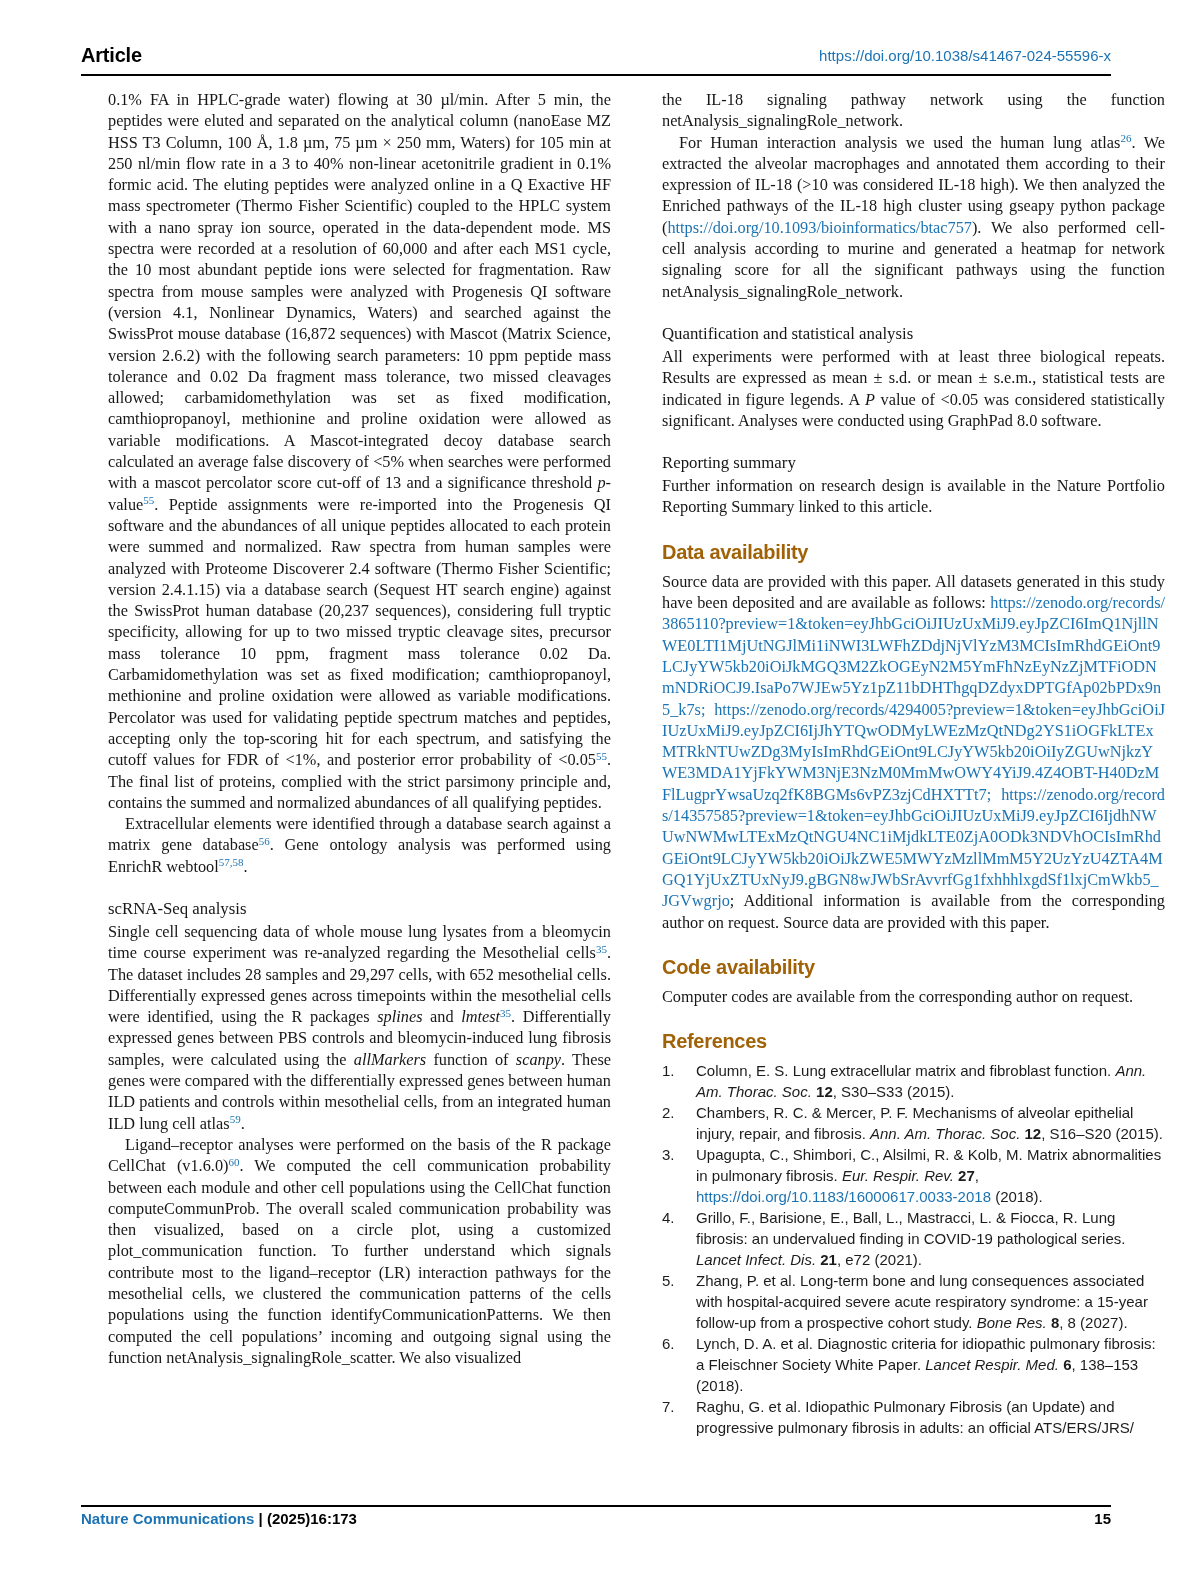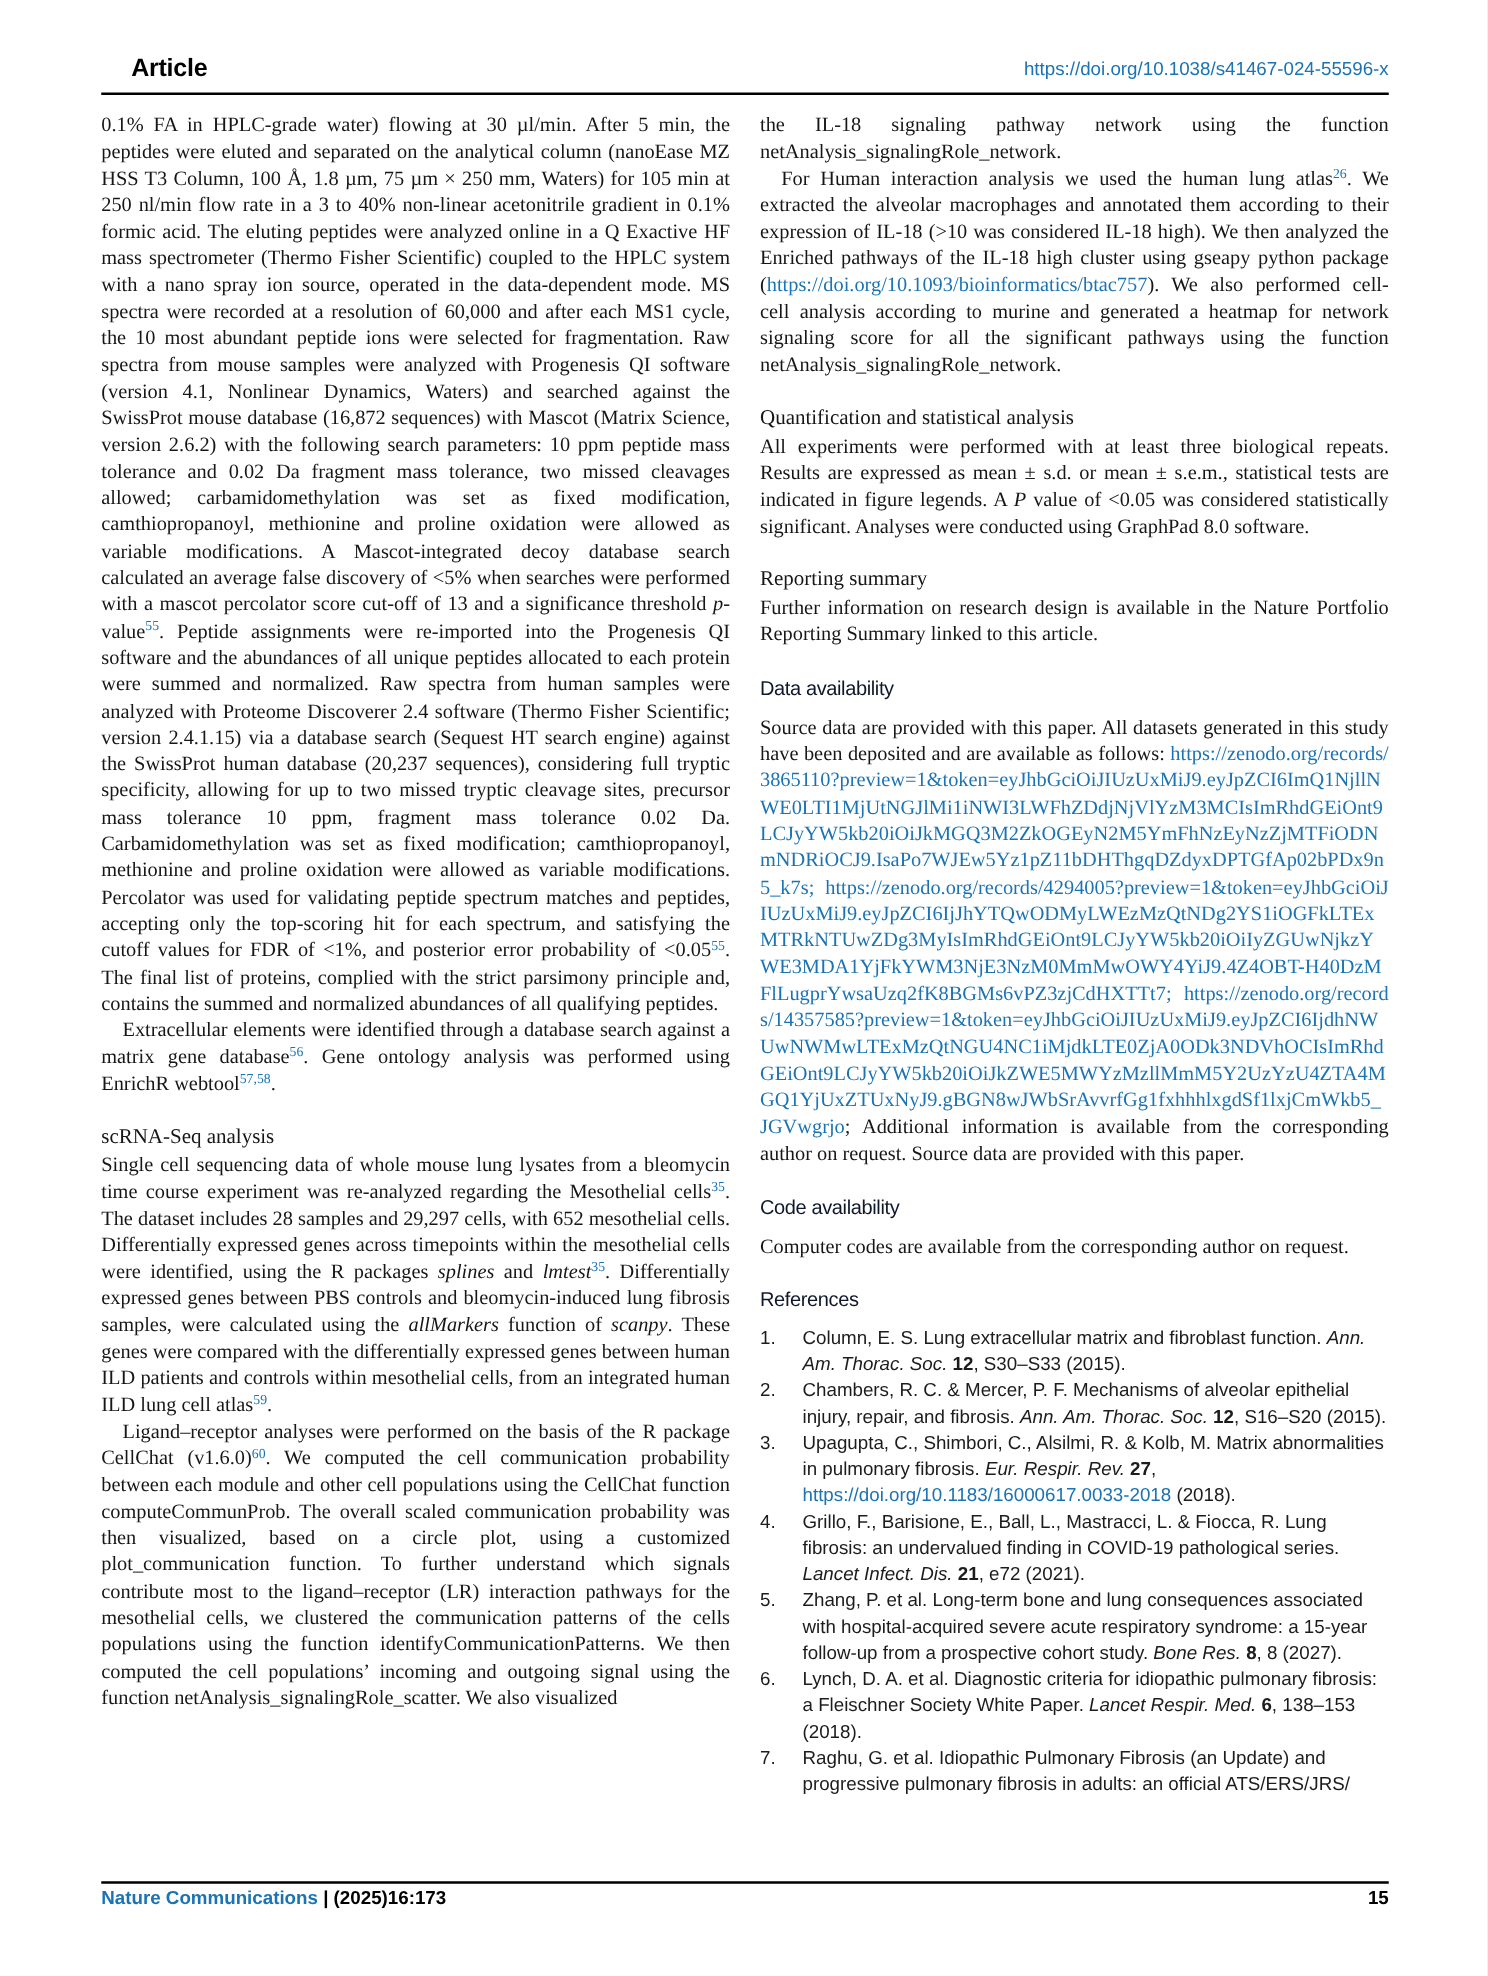"Article" .header { margin: 0 79px 0 105px -> 0 79px 0 81px }
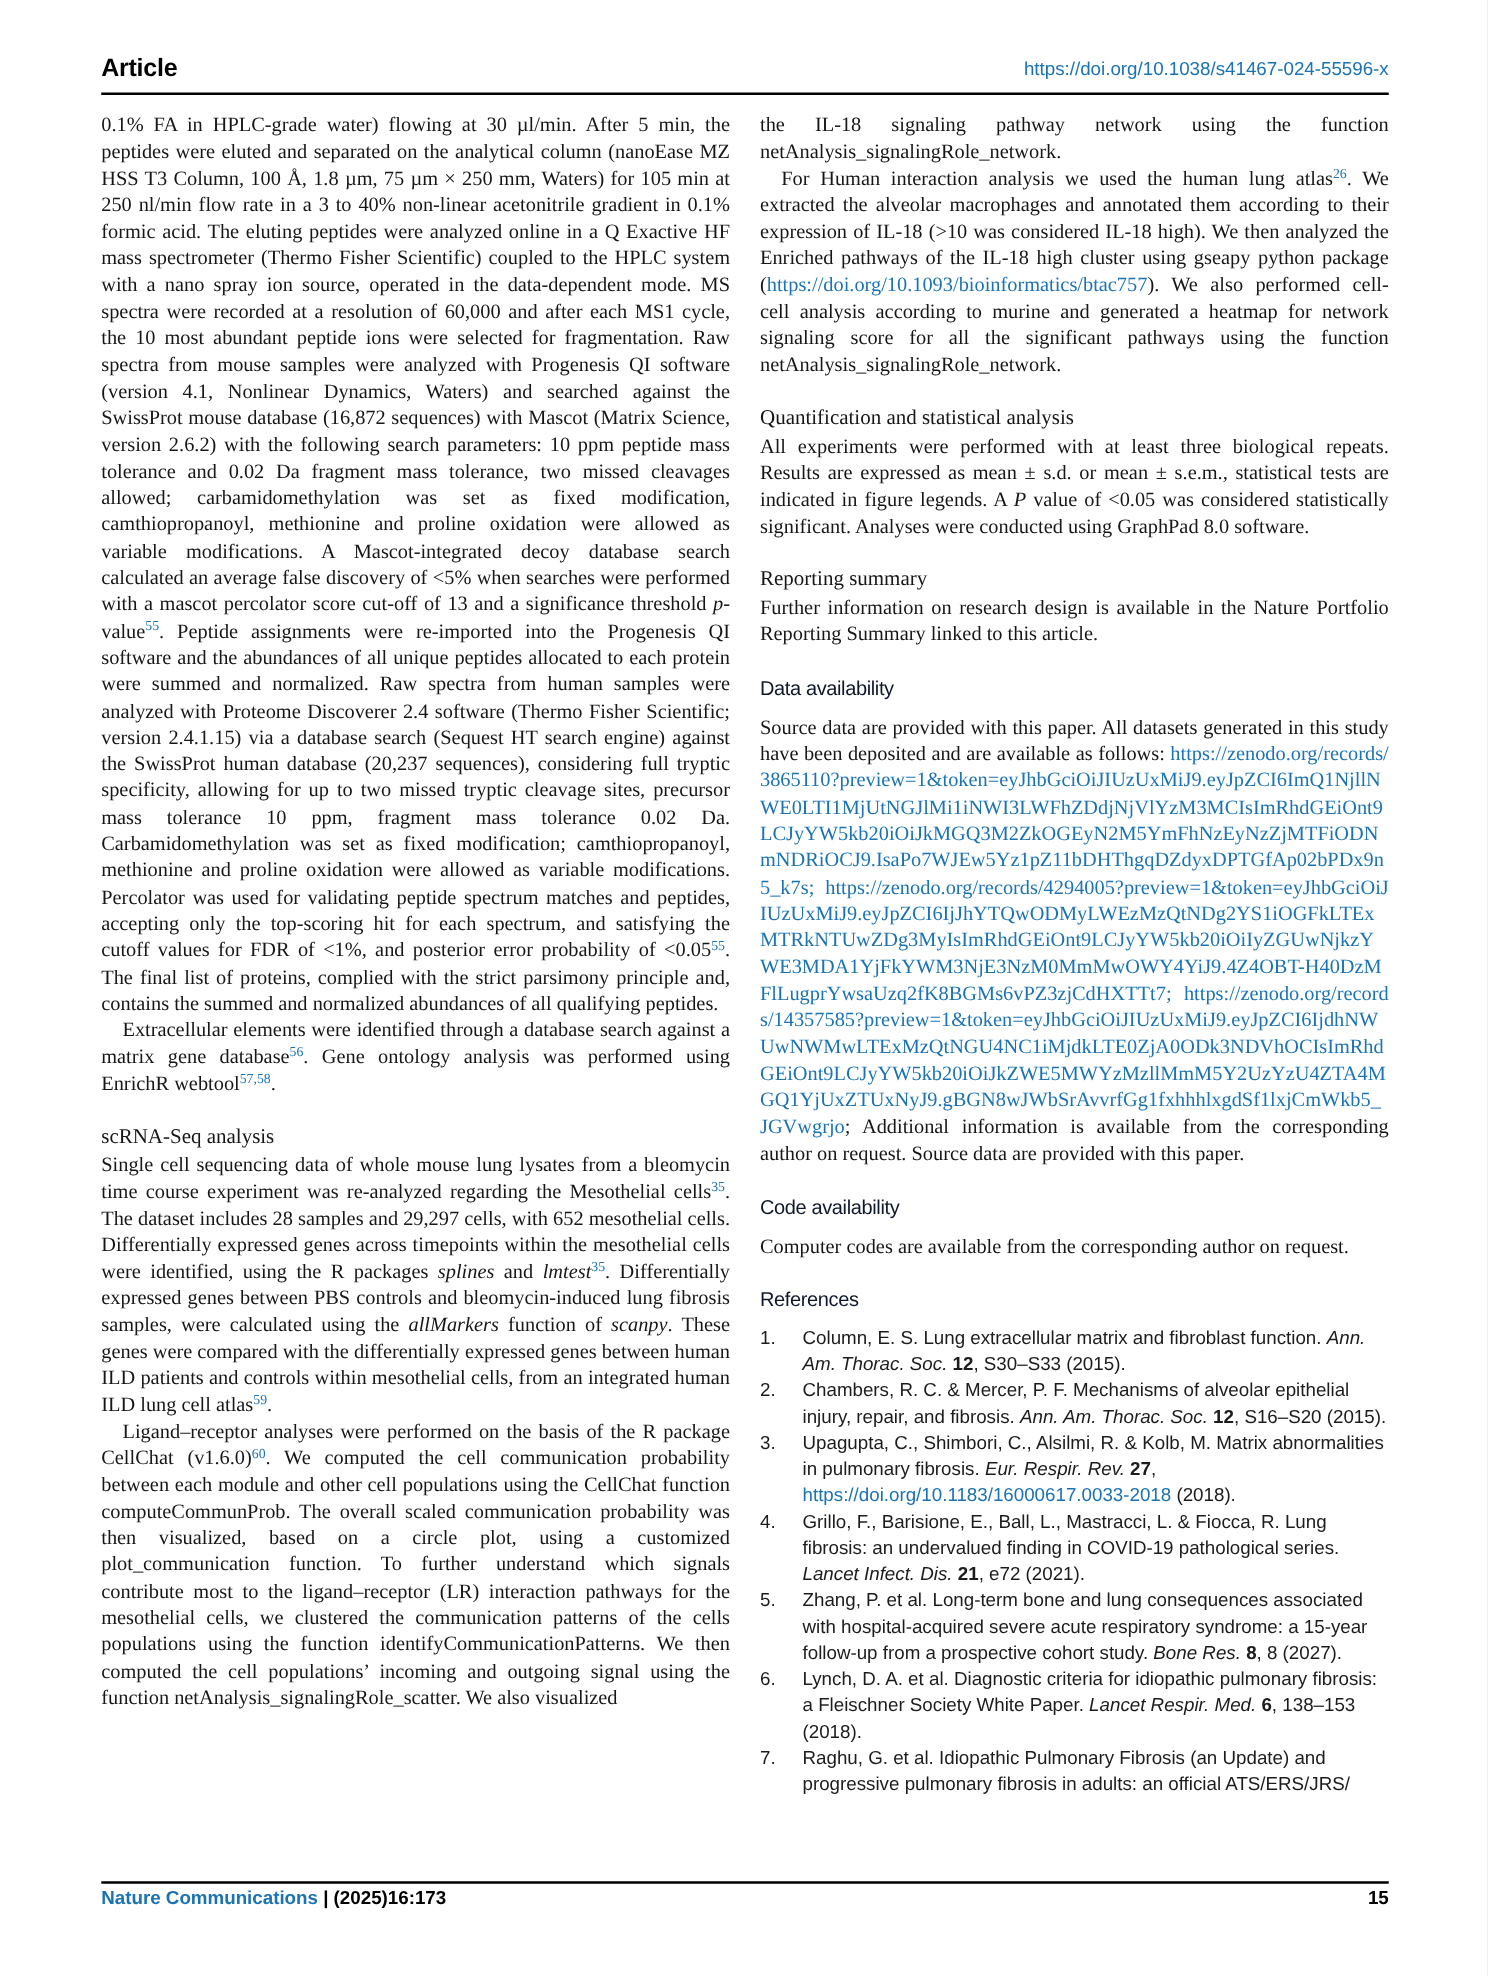"0.1% FA in HPLC-grade water)" .col { margin-left: none -> 27px }
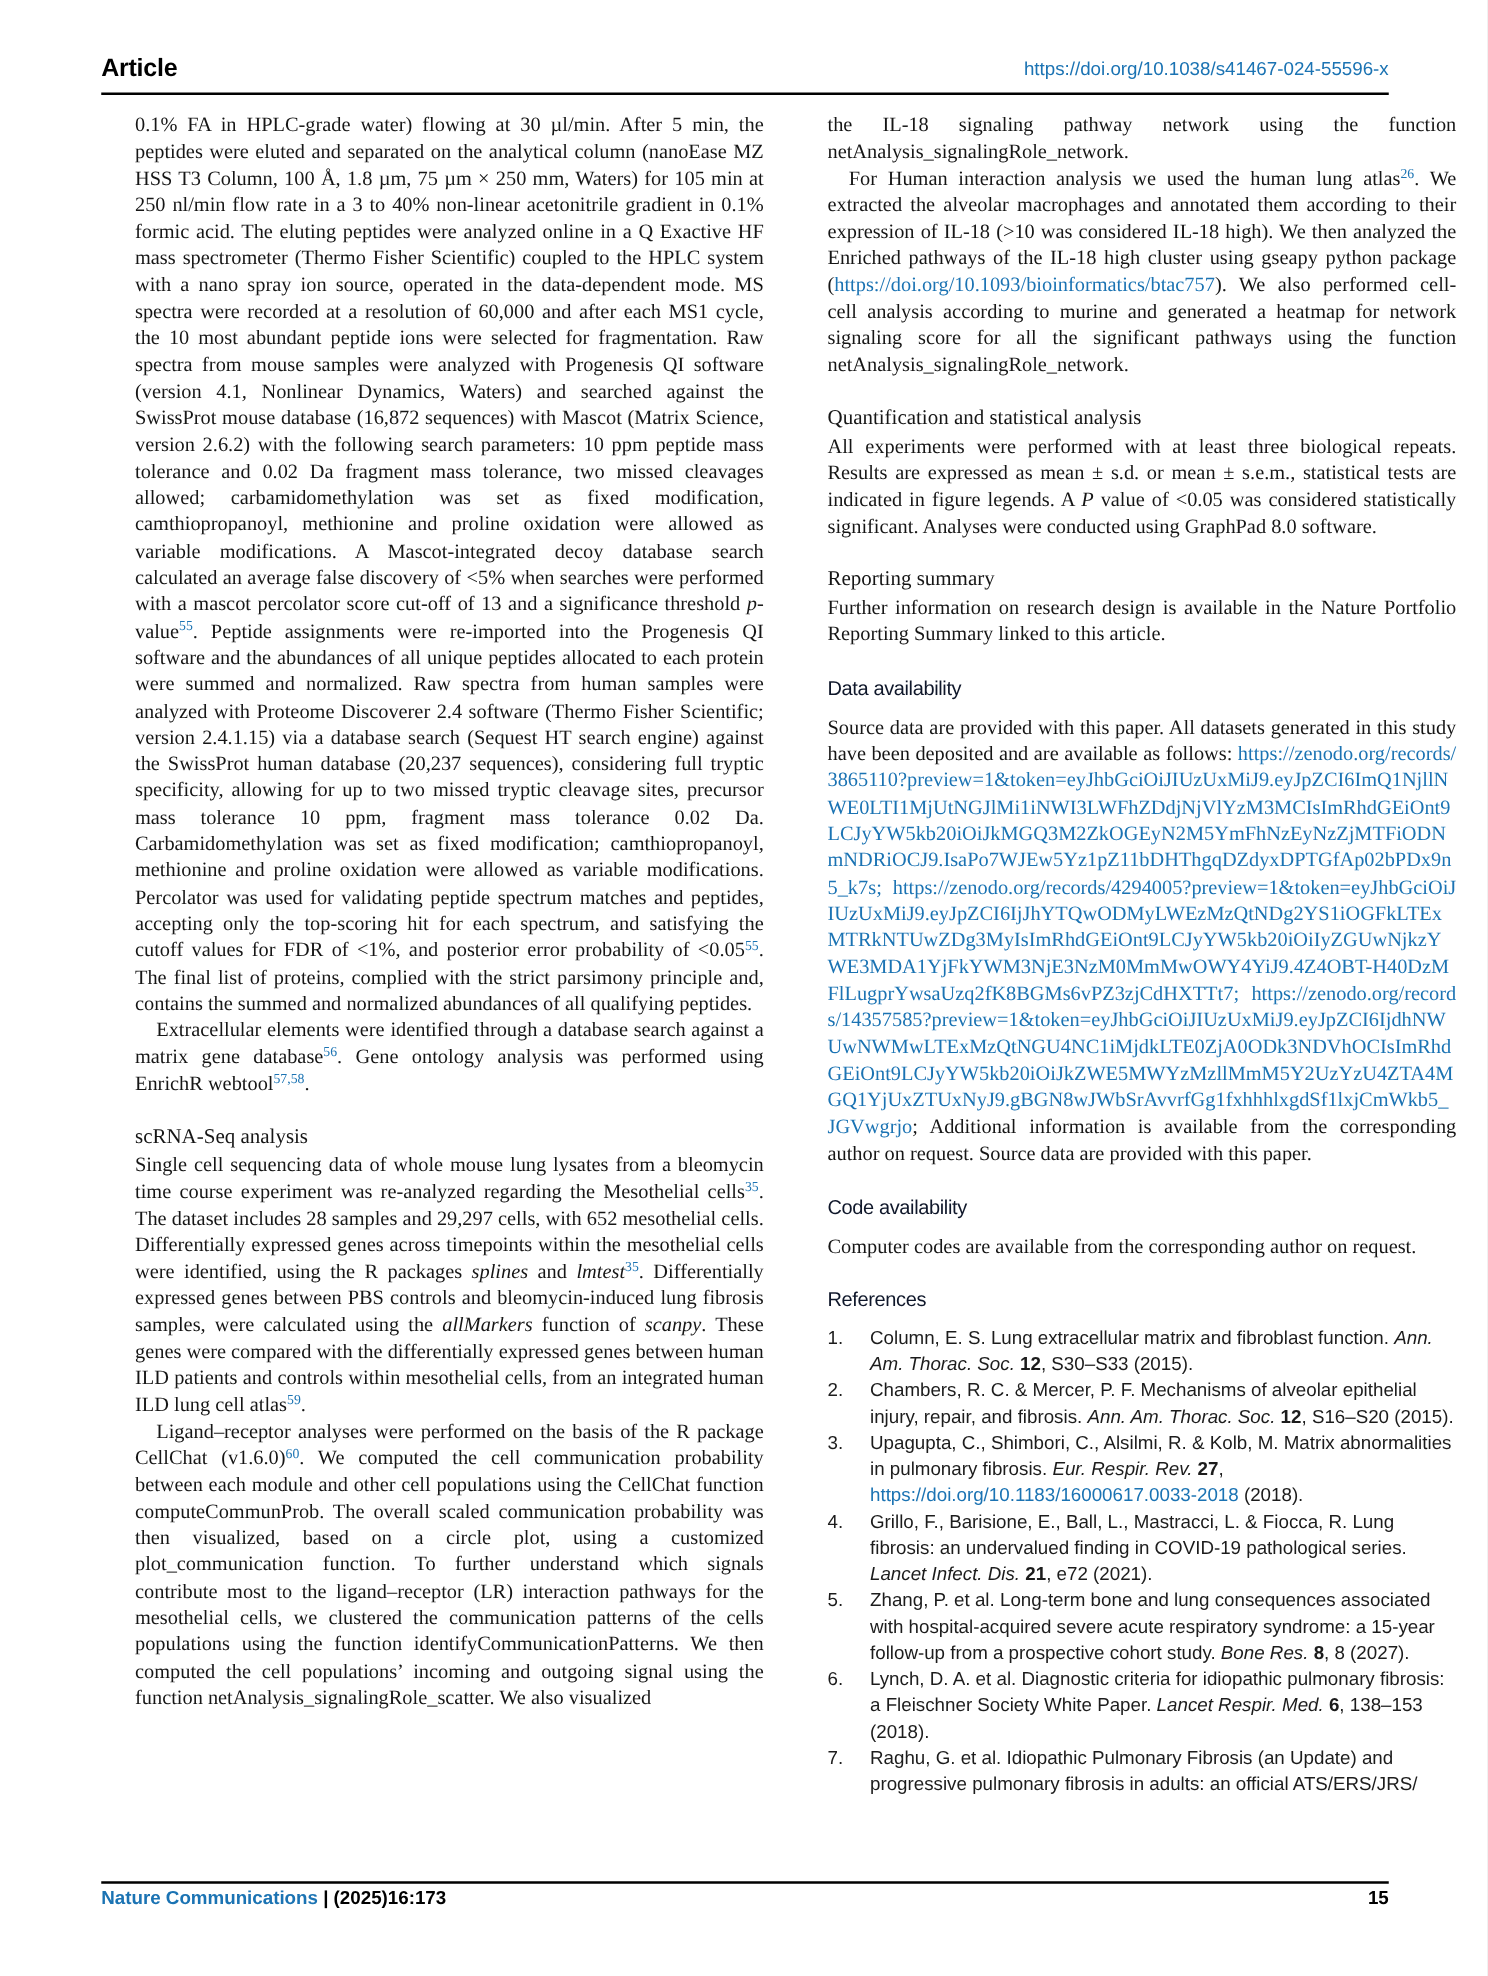"Data availability" .h2 { color: #0f172a -> #a16207; font-size: 16px -> 20px; font-weight: normal -> bold }
